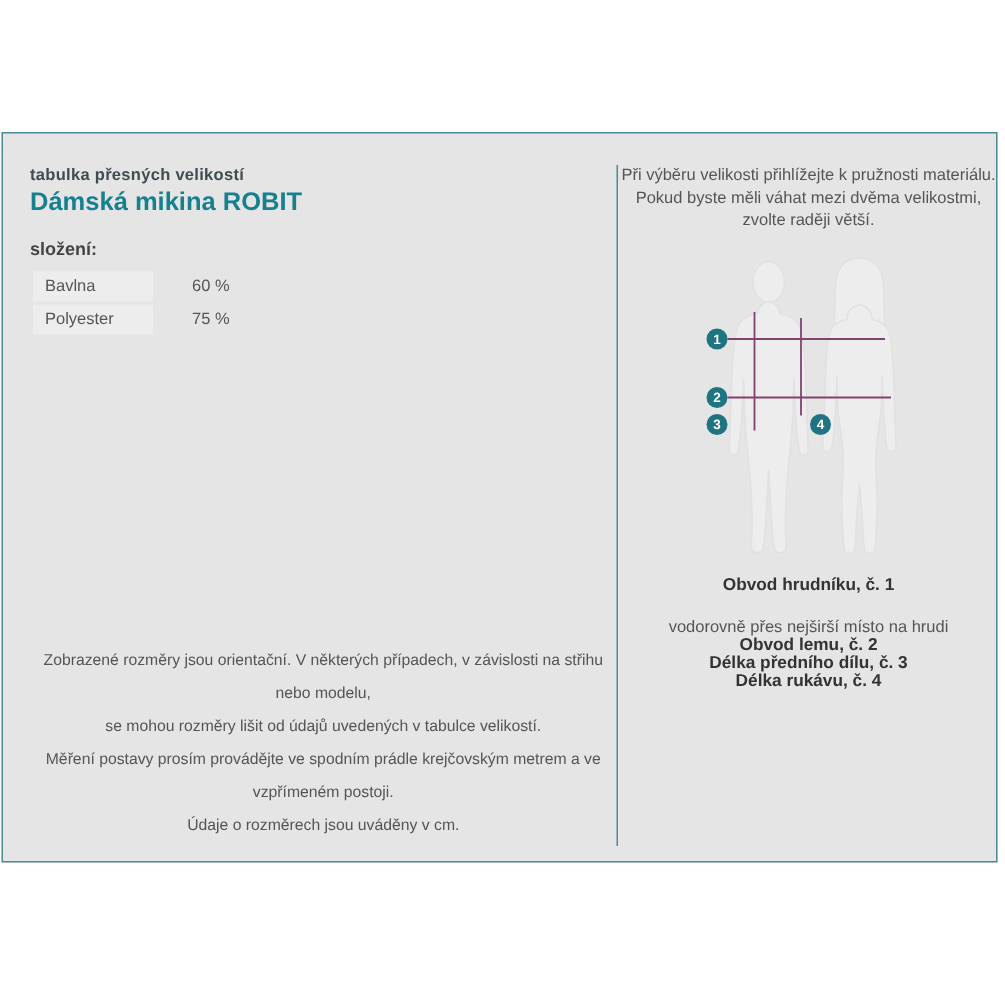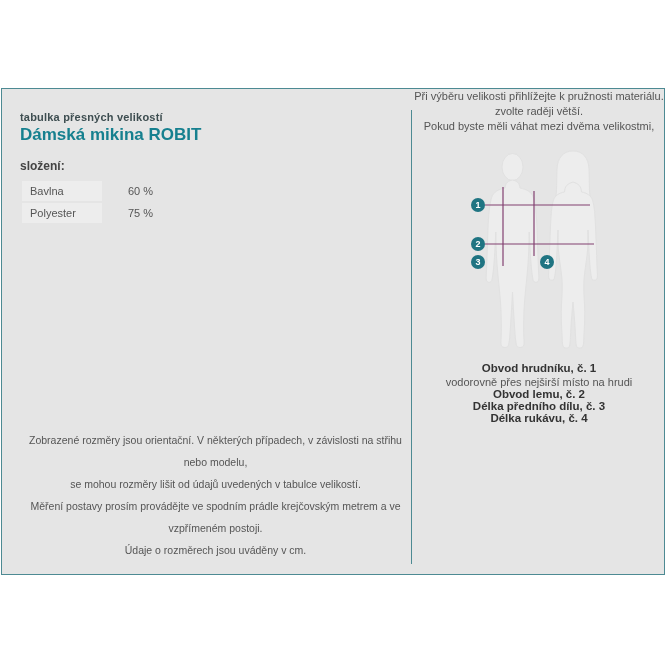"Při výběru velikosti přihlížejte k" .intro { margin-top: none -> 21px }
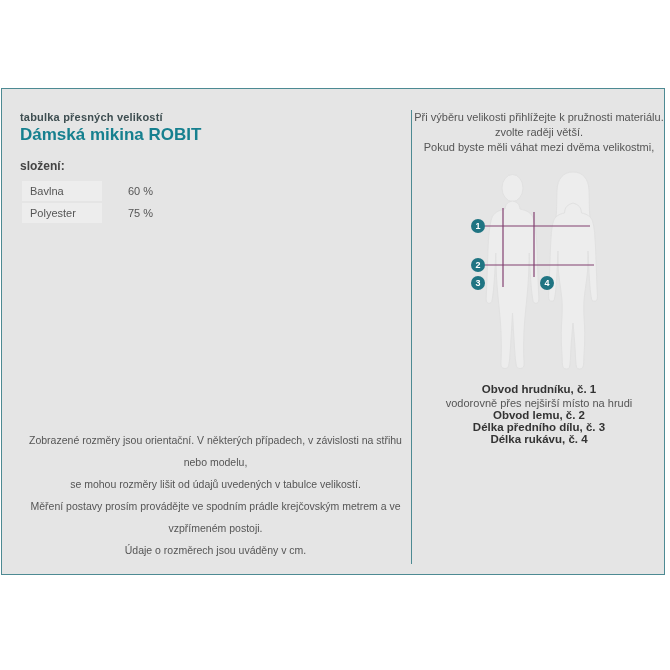"zvolte raději větší." div { order: before "Pokud byste měli váhat mezi" -> after "Pokud byste měli váhat mezi" }
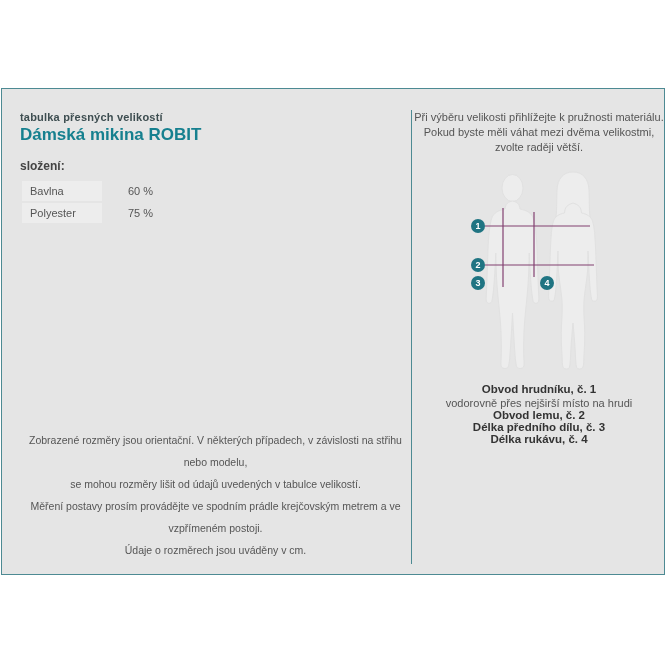"vodorovně přes nejširší místo na" .measure-note { margin-top: 2px -> 16px }
